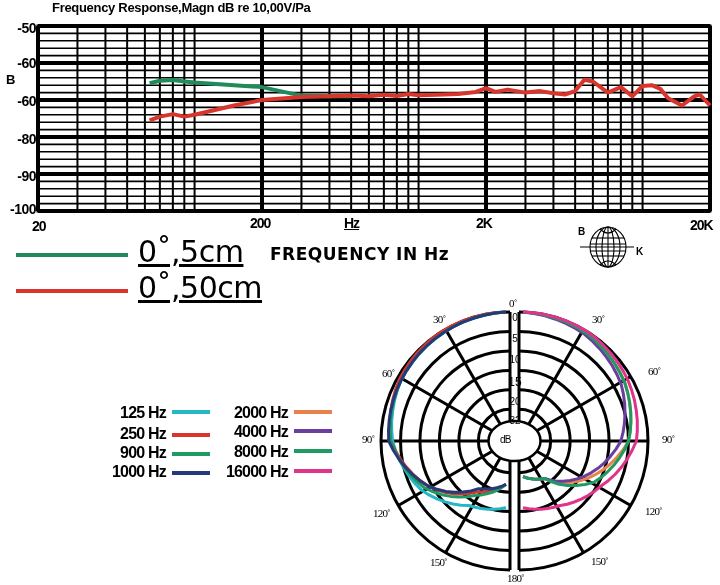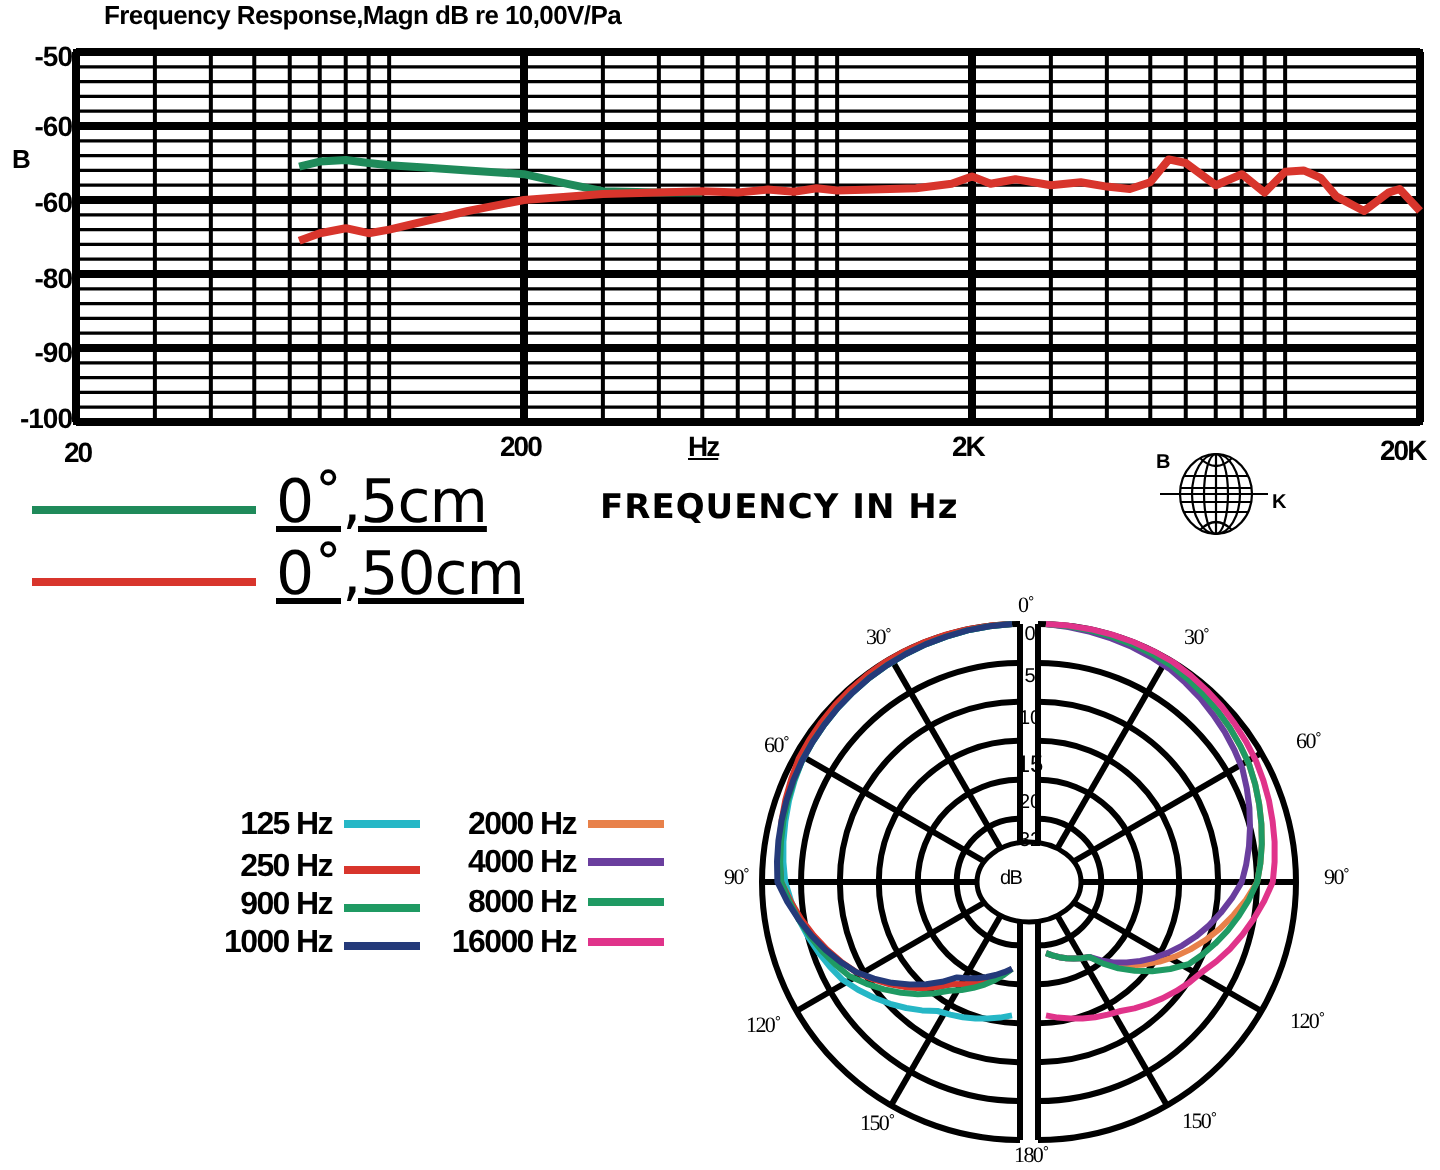"FREQUENCY IN Hz" div.abs { margin-left: 30px -> none }
